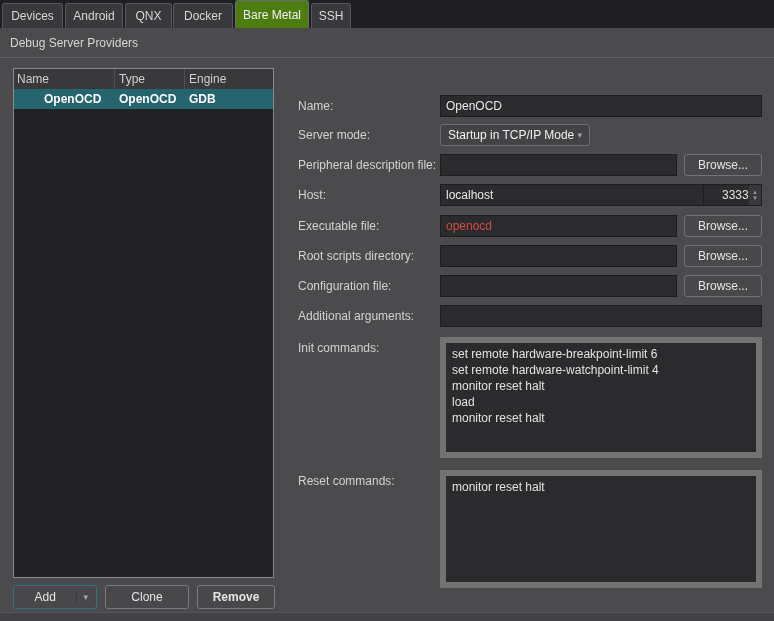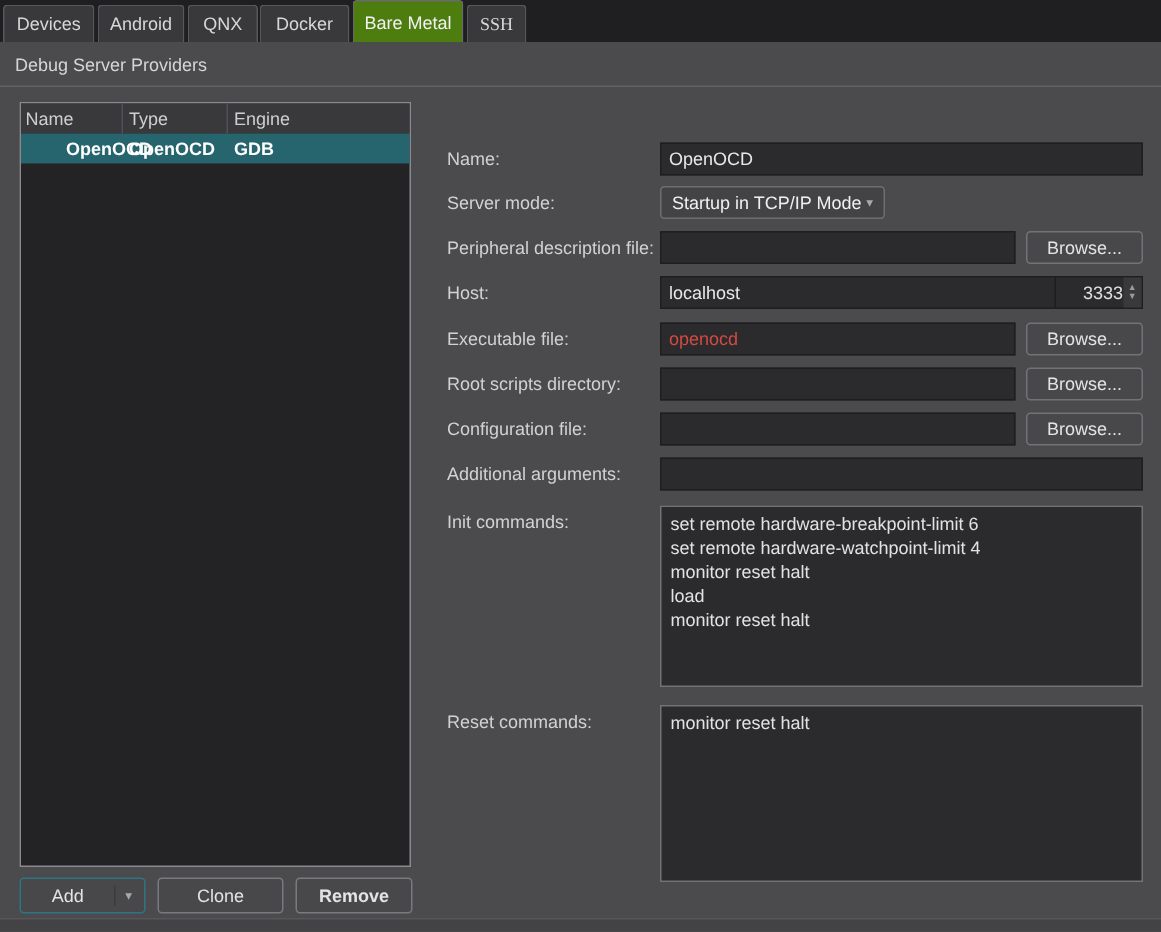"SSH" div.tab { font-family: Liberation Serif, serif -> none }
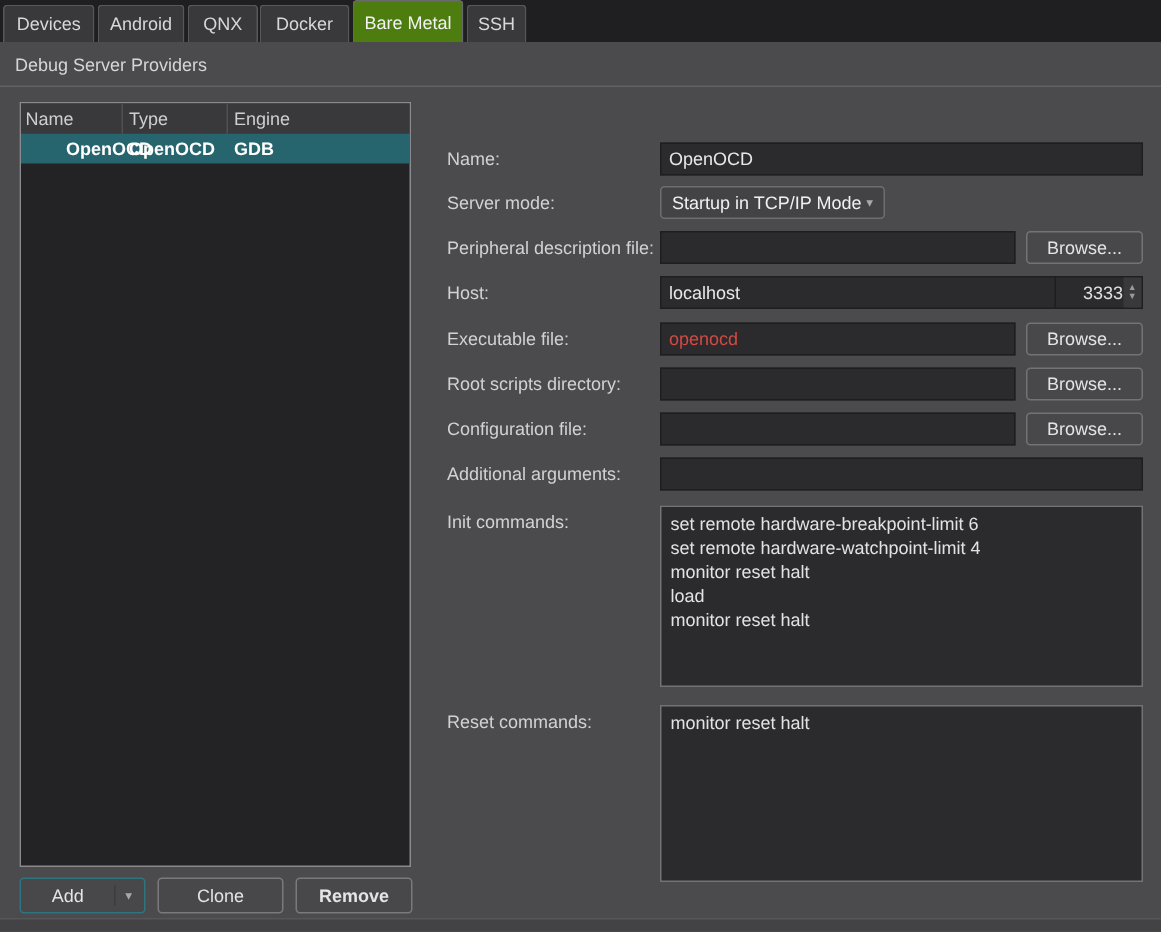"Name" .cell-name { width: 68px -> 101px }
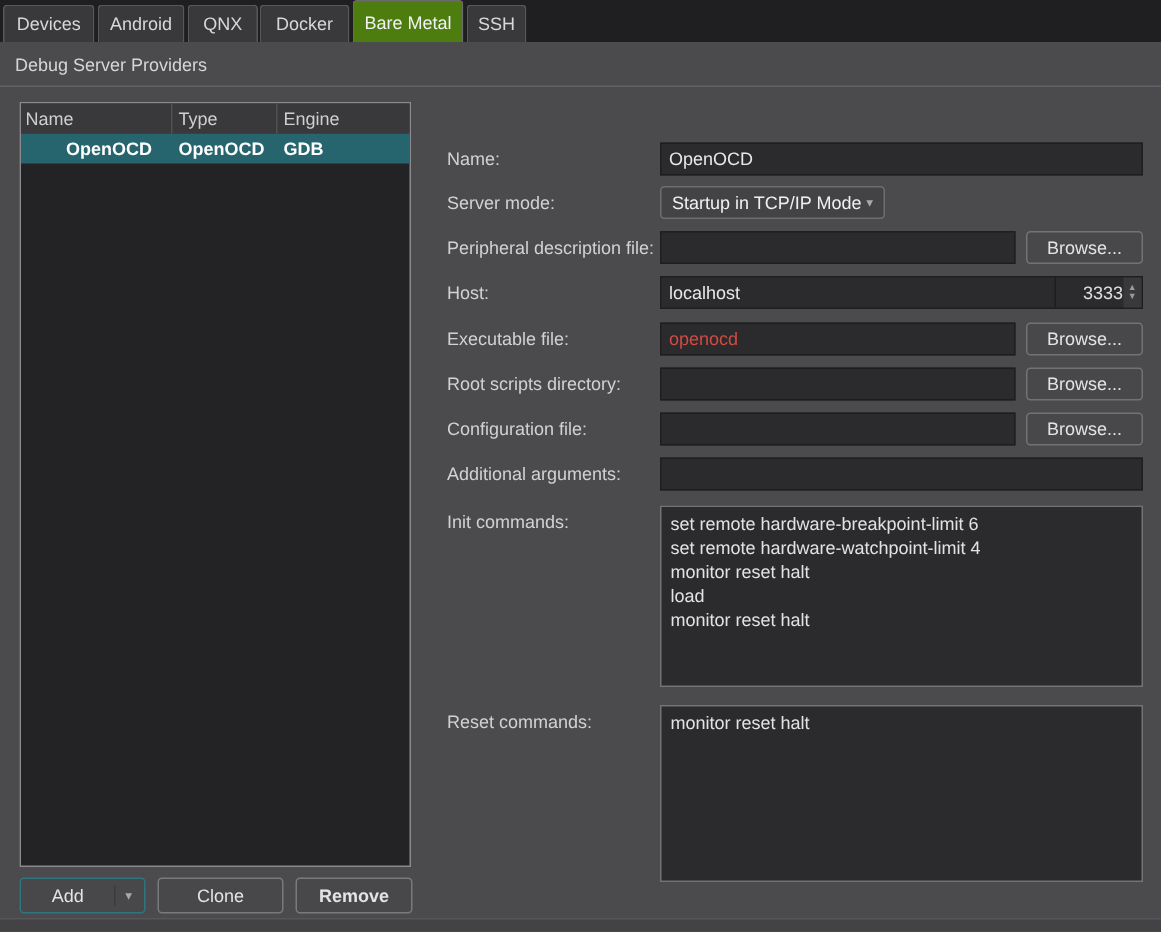"set remote hardware-breakpoint-limit 6" .tarea { border: 1px solid #737373 -> 6px solid #737373 }
